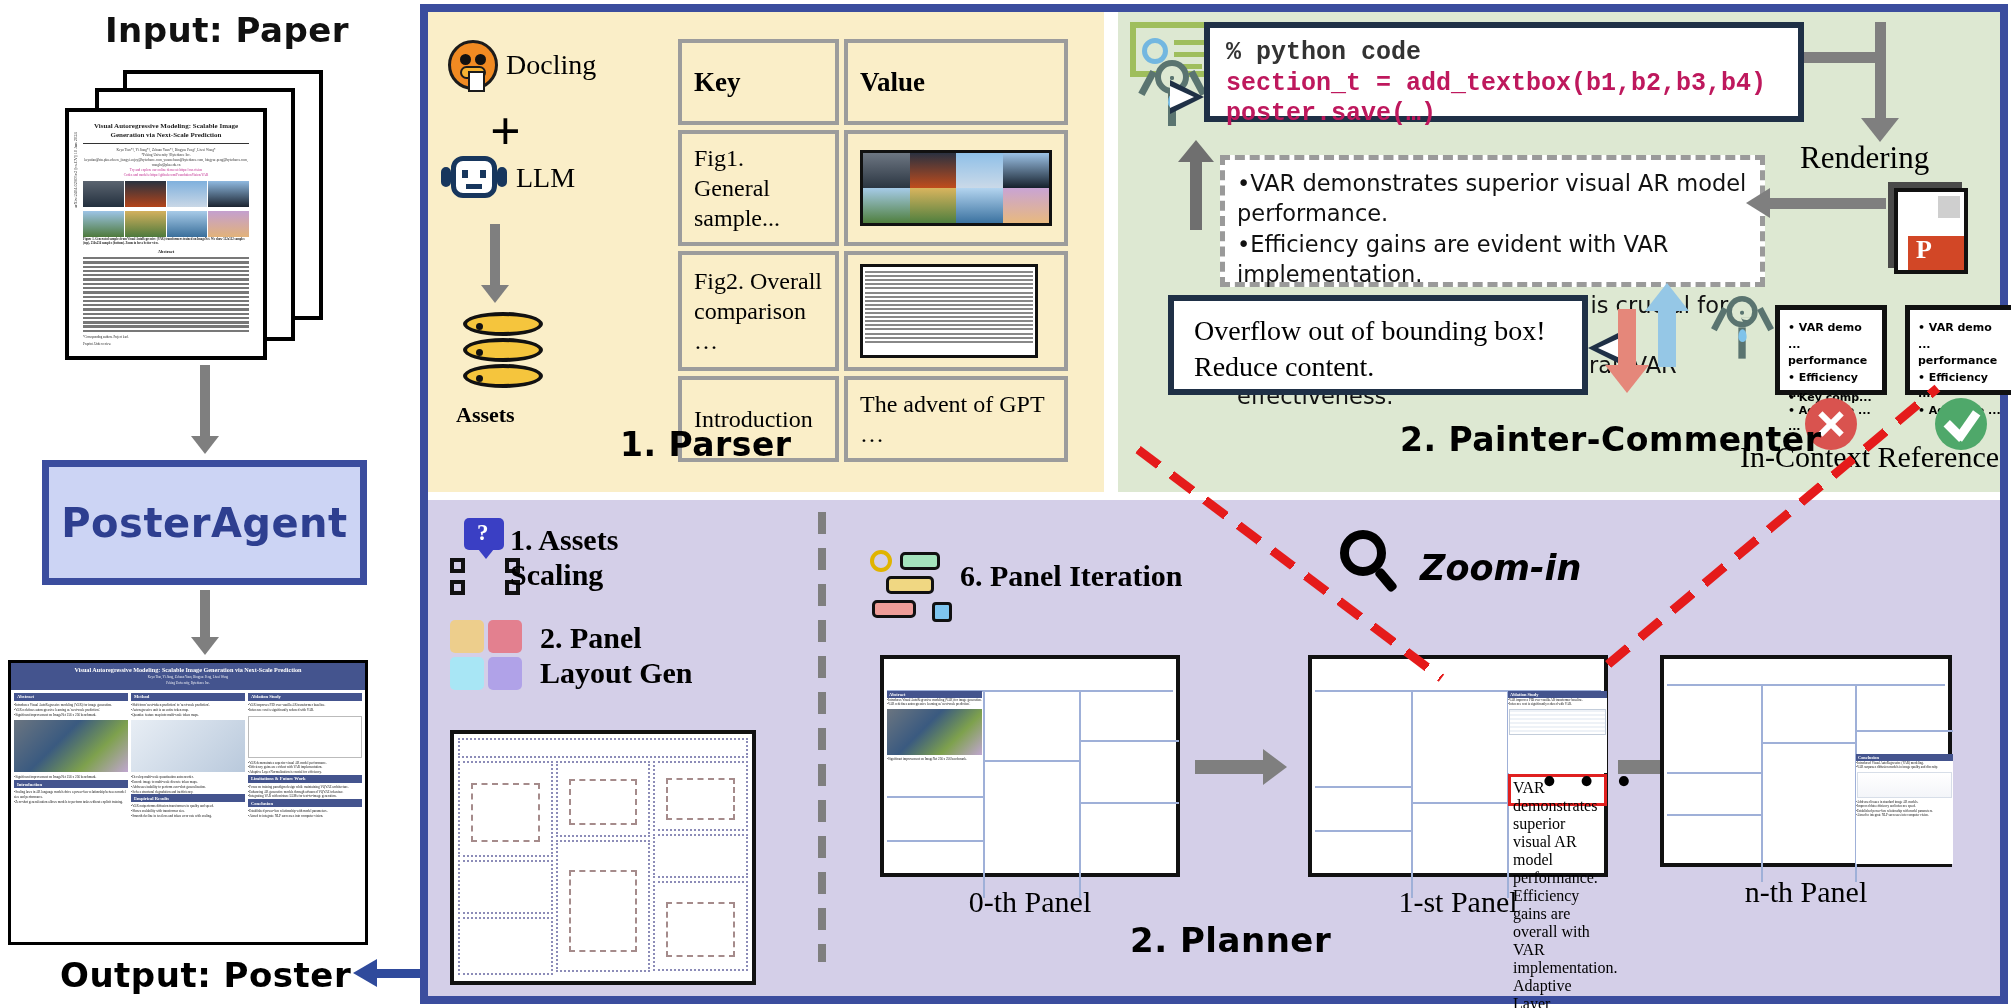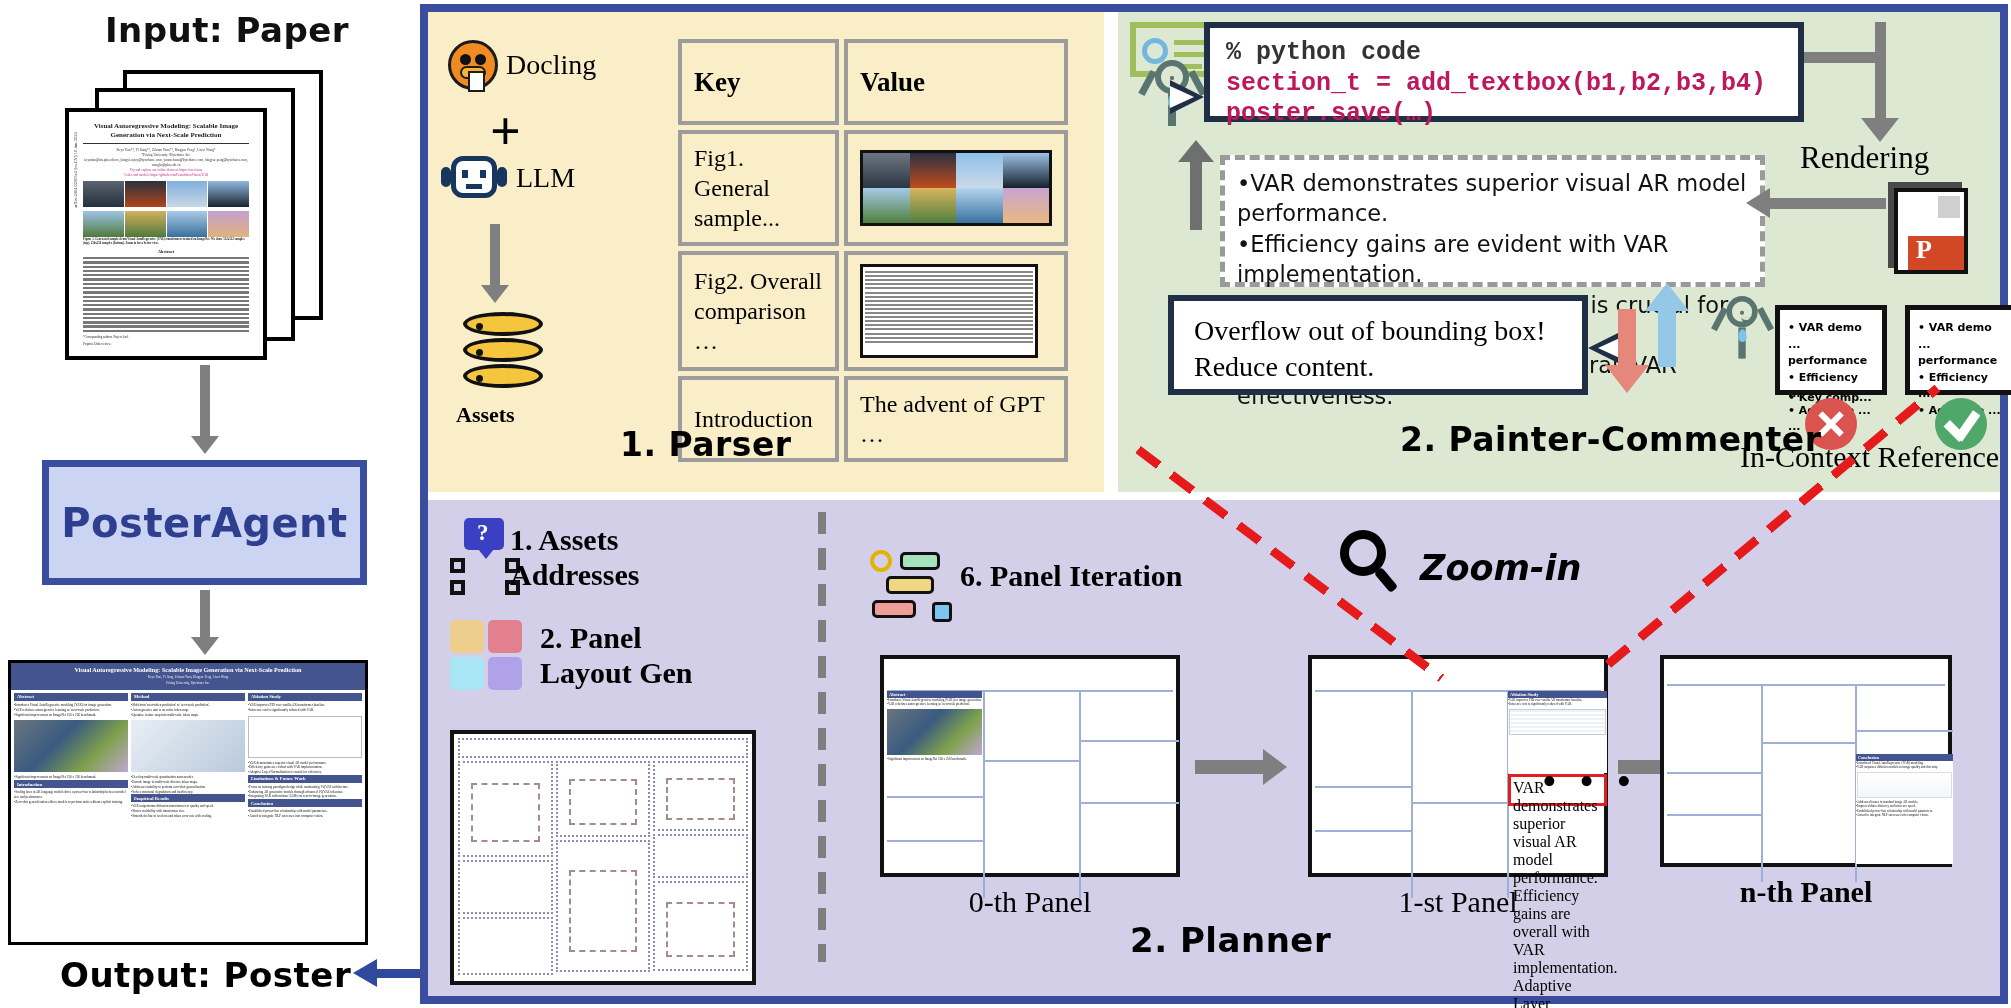"Addresses" div { text: Addresses -> Scaling }
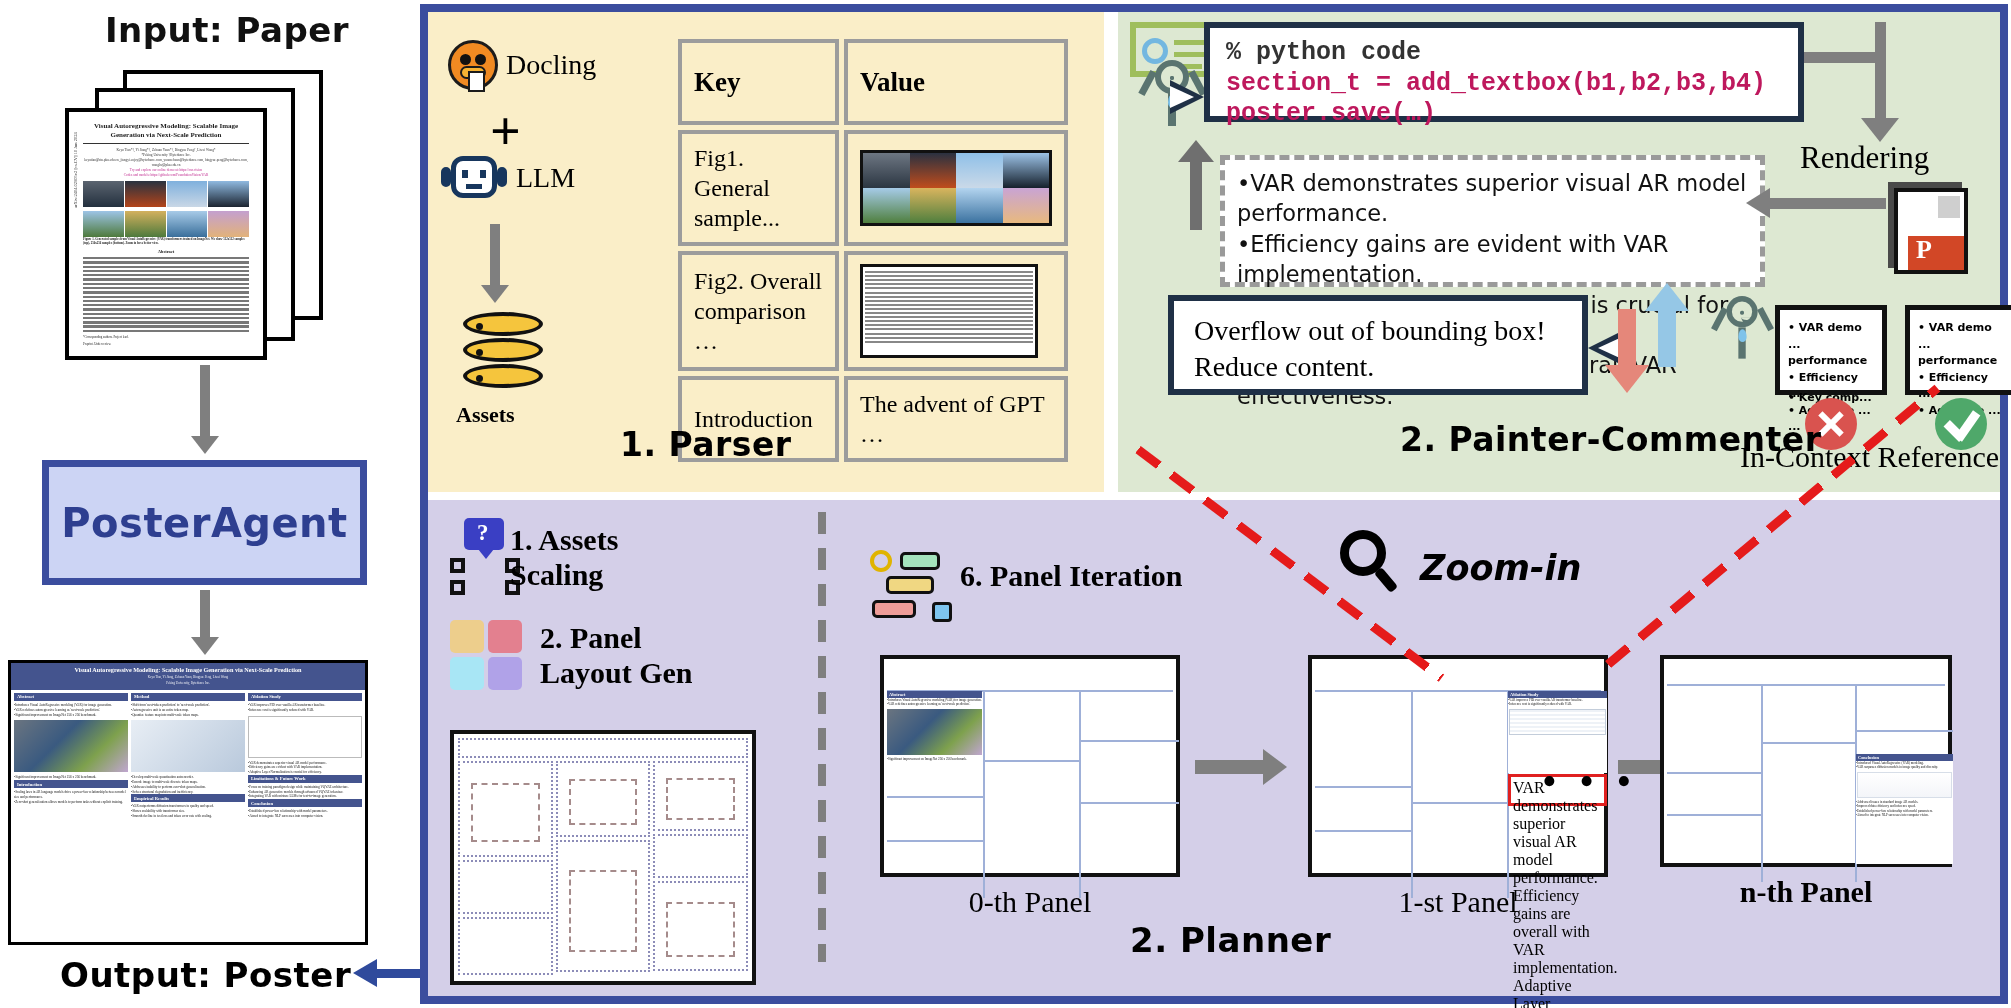"n-th Panel" div.panel-caption { font-weight: bold -> none }
